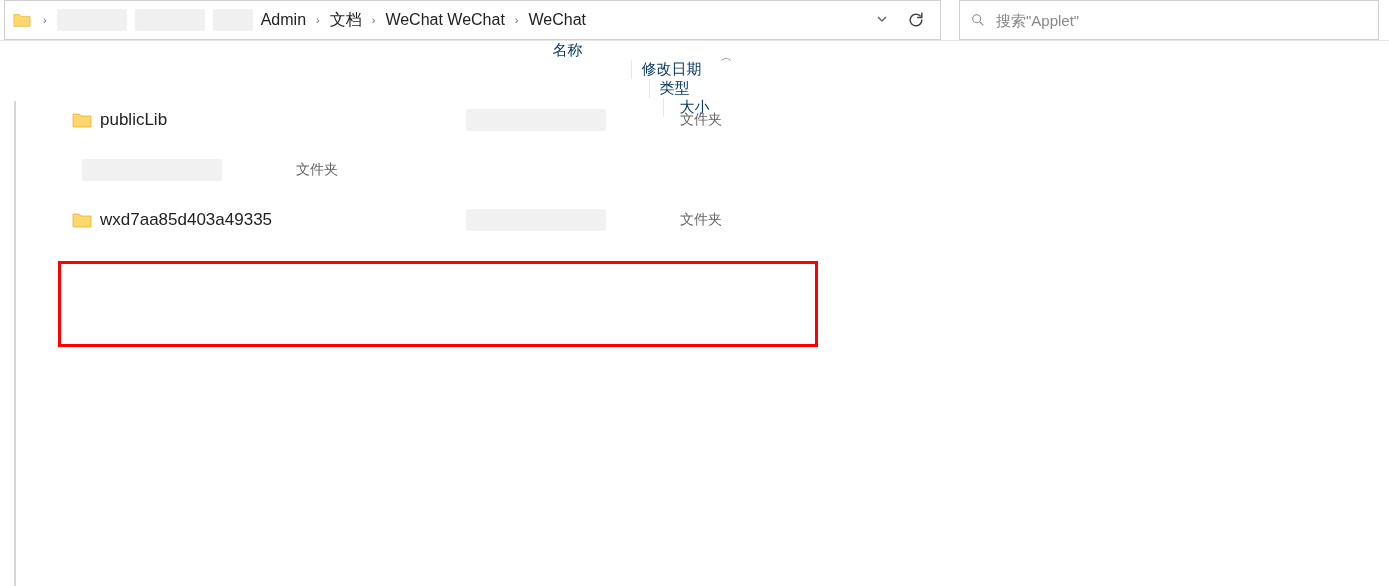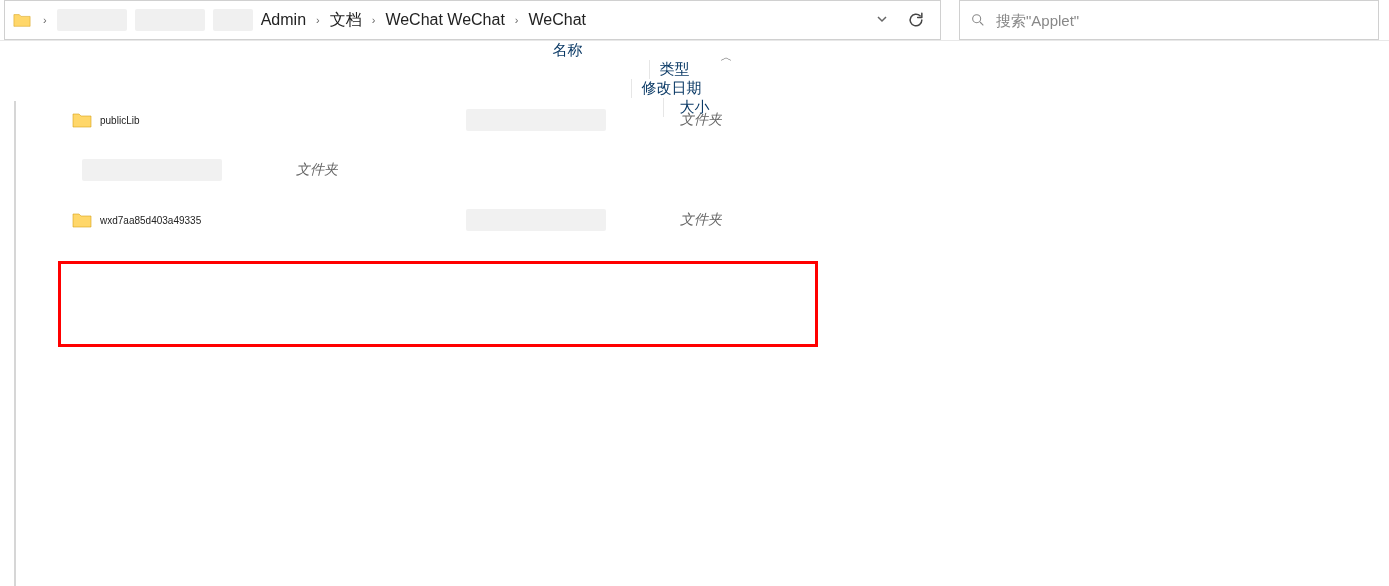"类型" div.col { order: before "修改日期" -> after "修改日期" }
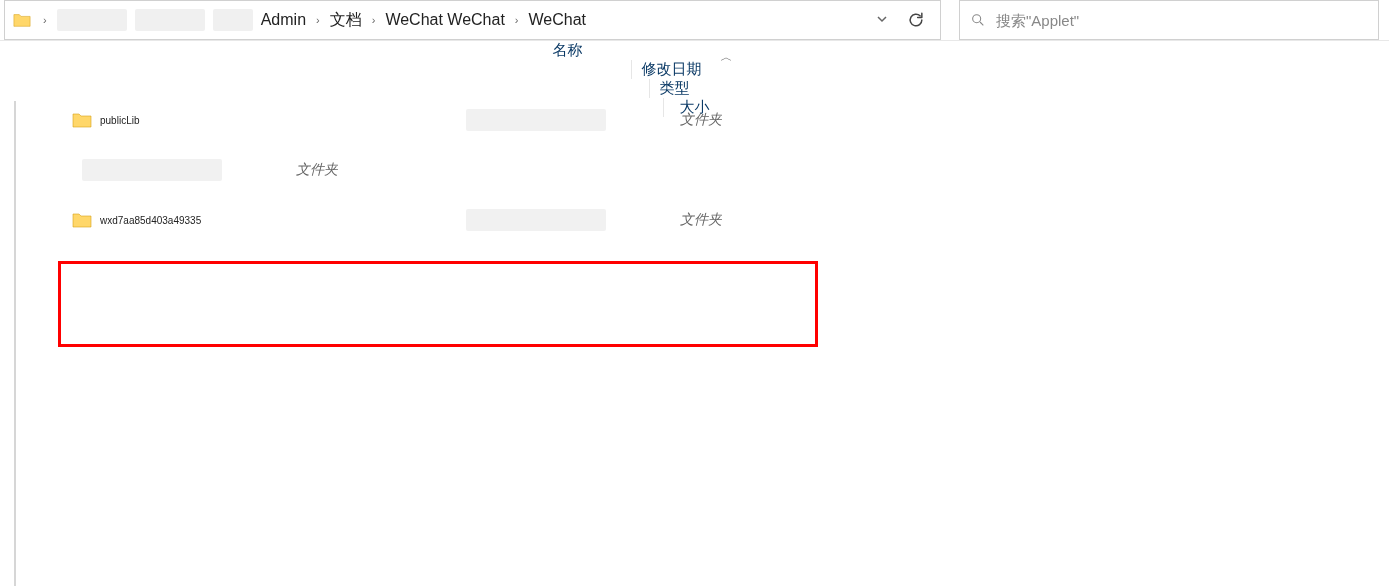"publicLib" .item-name { font-size: 10px -> 17px }
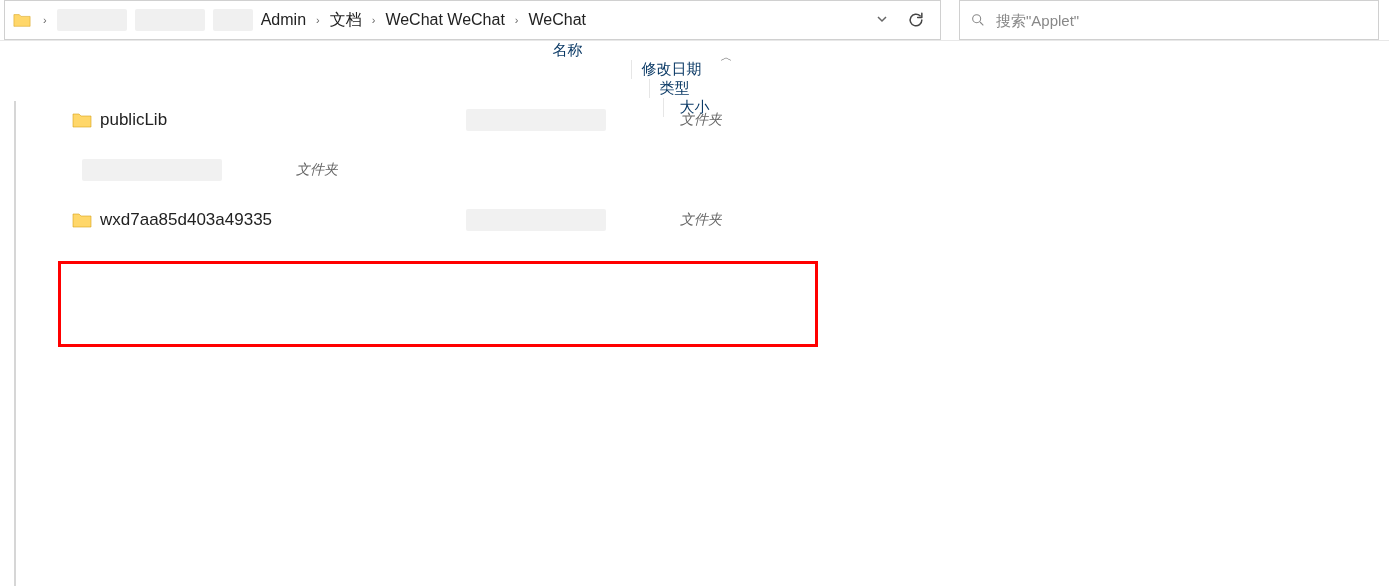"文件夹" .cell-type { font-style: italic -> none }
